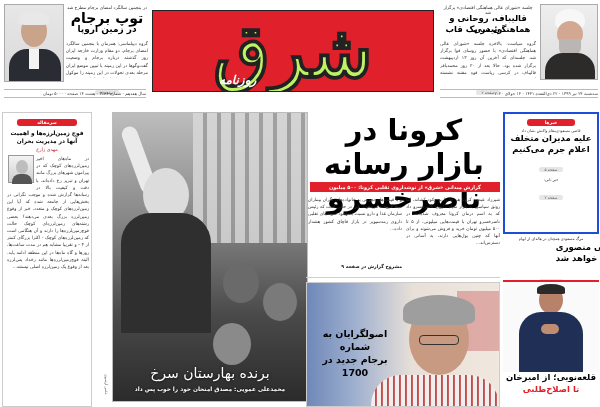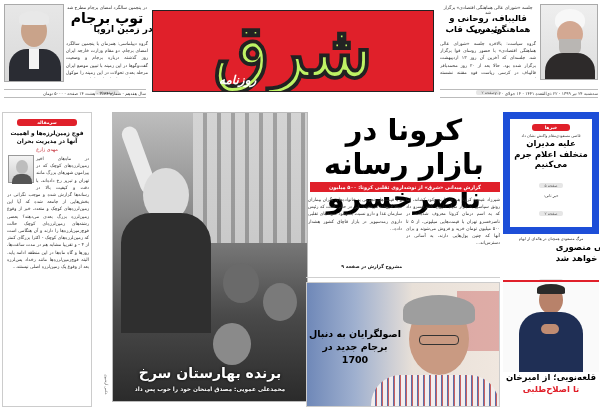"در زمین اروپا" div.abs { left: 82px -> 66px }
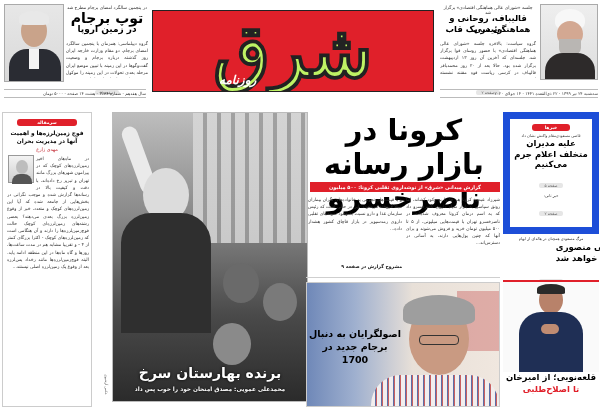"علیه مدیران متخلف اعلام جرم" #right-col { border: 7px solid #1d4ed8 -> 2px solid #1d4ed8 }
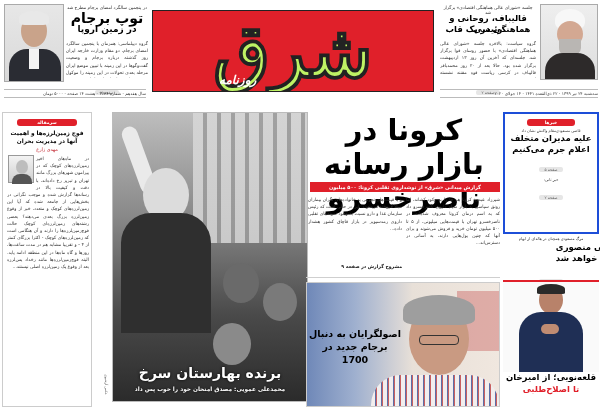"اصولگرایان به دنبال" div { text: دنبال -> شماره }
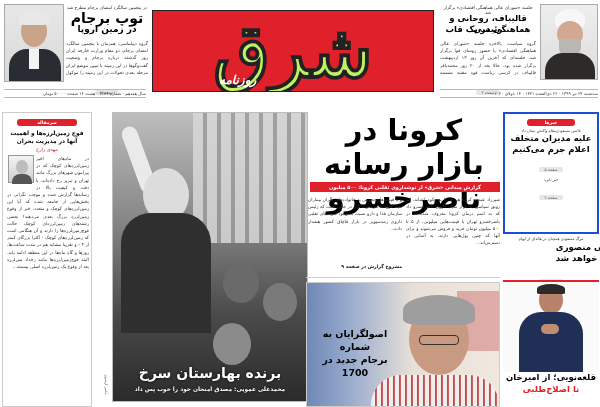"برنده بهارستان سرخ" div.abs { font-weight: bold -> normal }
